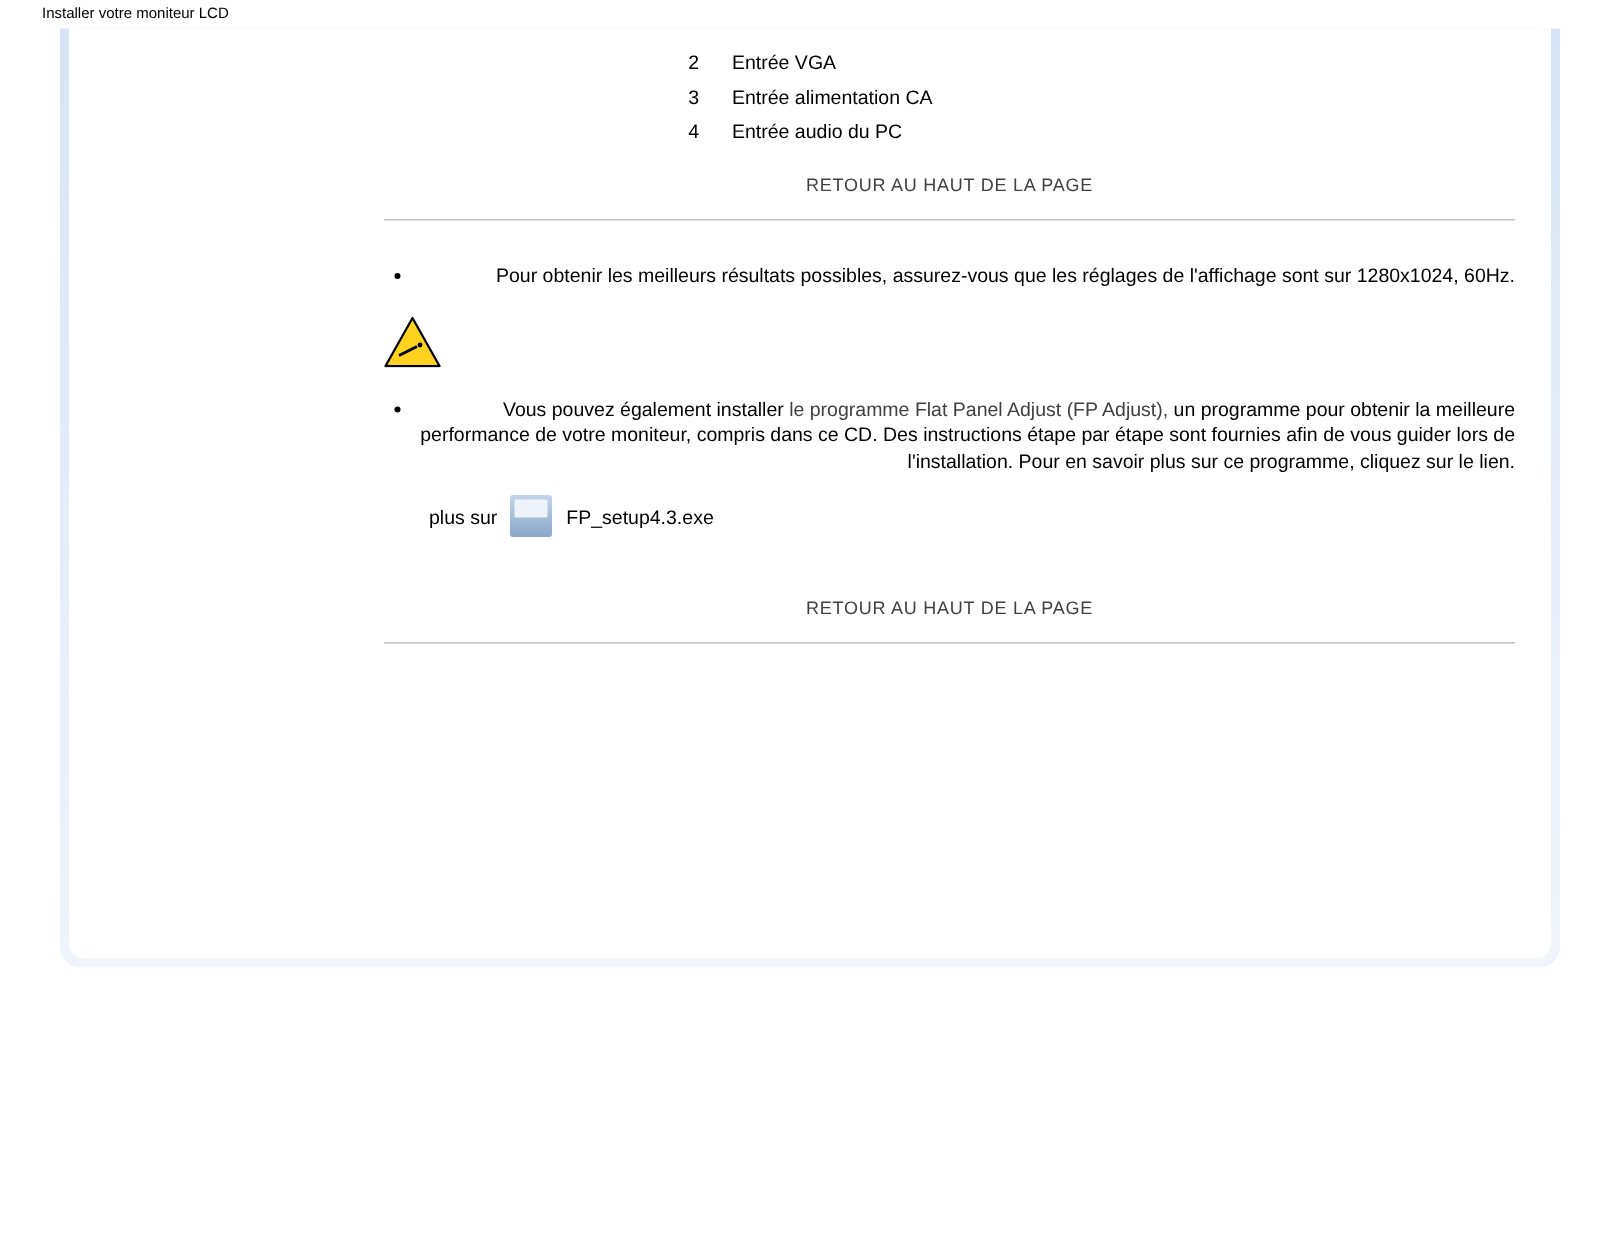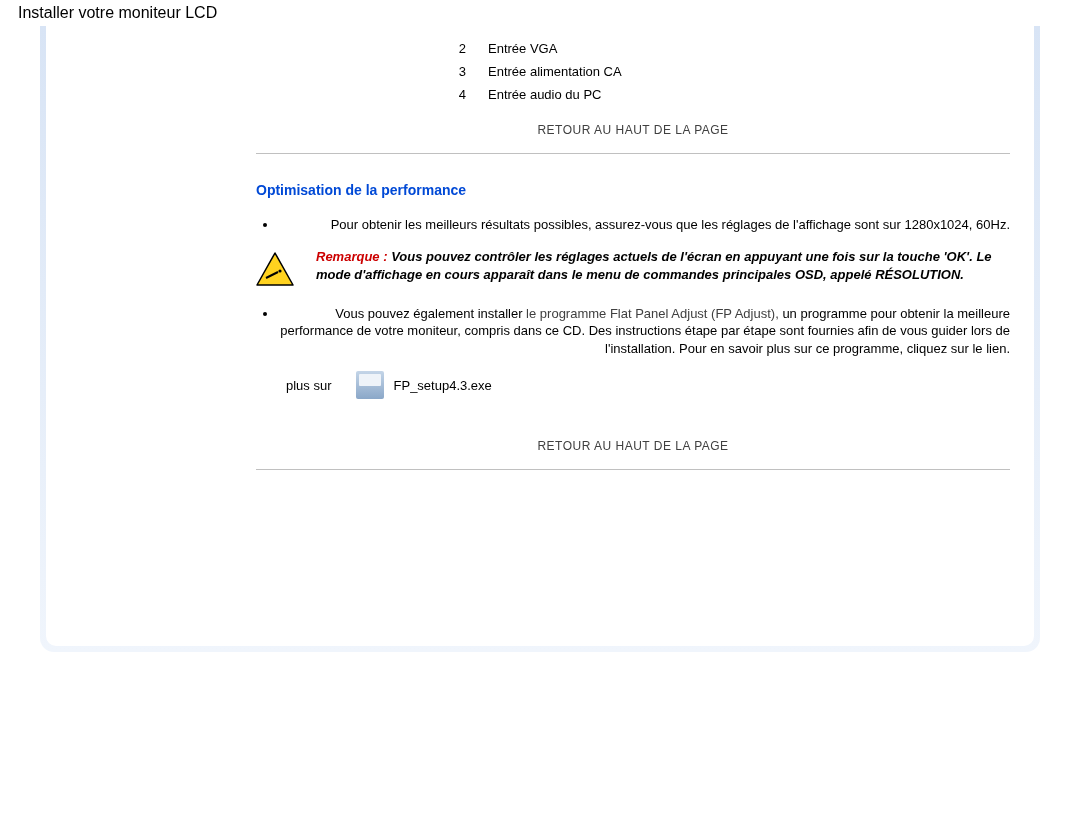"Installer votre moniteur LCD" .header-title { font-size: 16px -> 10px; padding: 4px 18px -> 4px 28px }
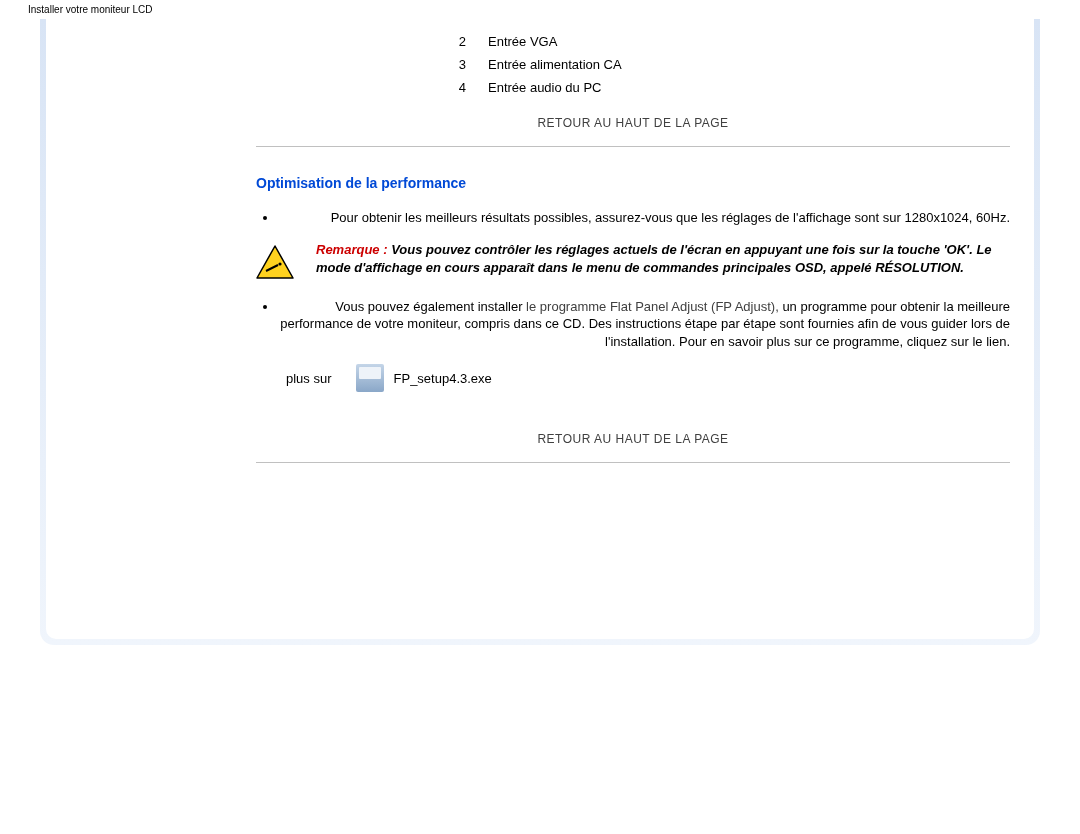"Optimisation de la performance" div.section-head { html: <div>Optimisation de la performance</div> -> none }
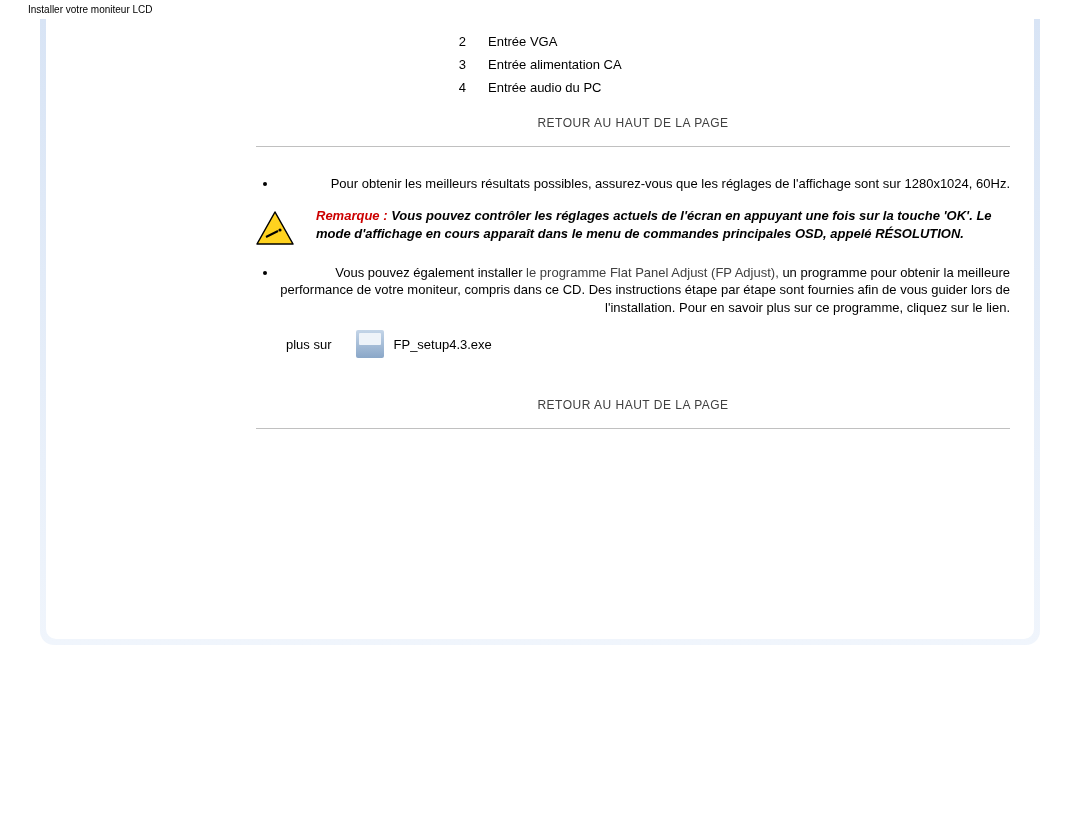"Remarque : Vous pouvez contrôler" div.note-text { html: <div> <span>Remarque : </span><span>Vous pouvez contrôler les réglages actuels de l'écran en appuyant une fois sur la touche 'OK'. Le mode d'affichage en cours apparaît dans le menu de commandes principales OSD, appelé RÉSOLUTION.</span> </div> -> none }
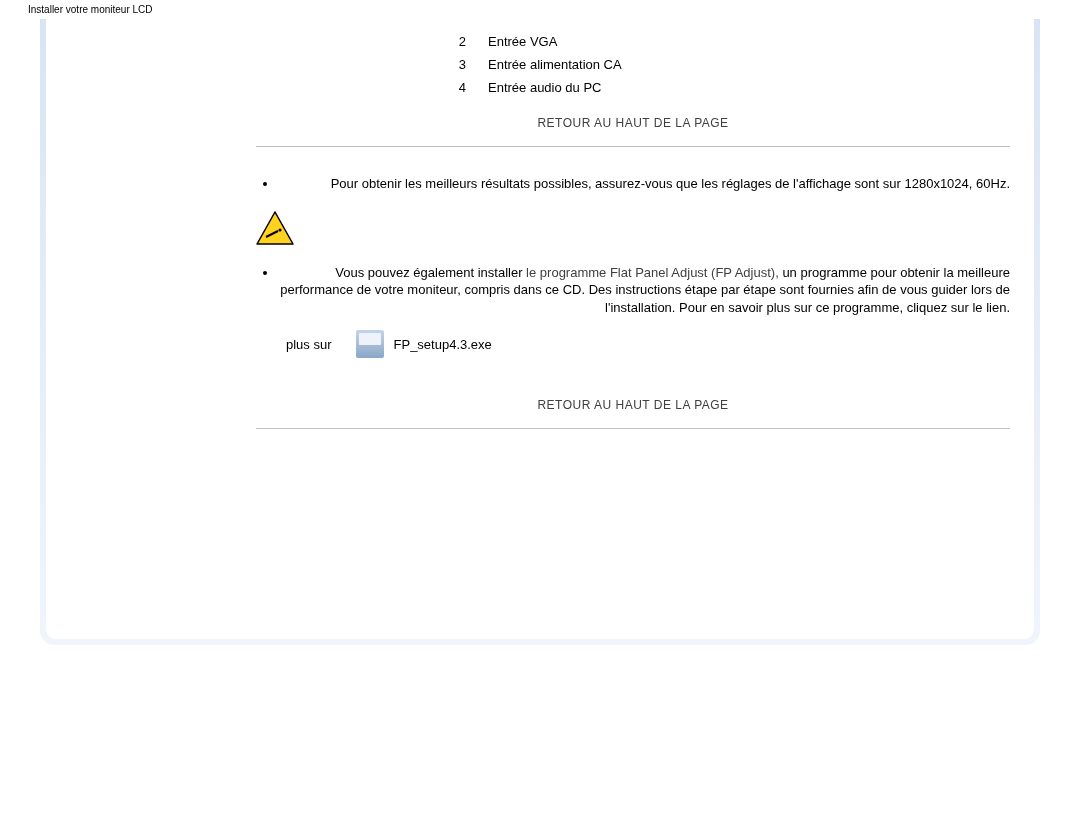"plus sur" .plus-row span.lbl { margin-right: 24px -> 8px }
